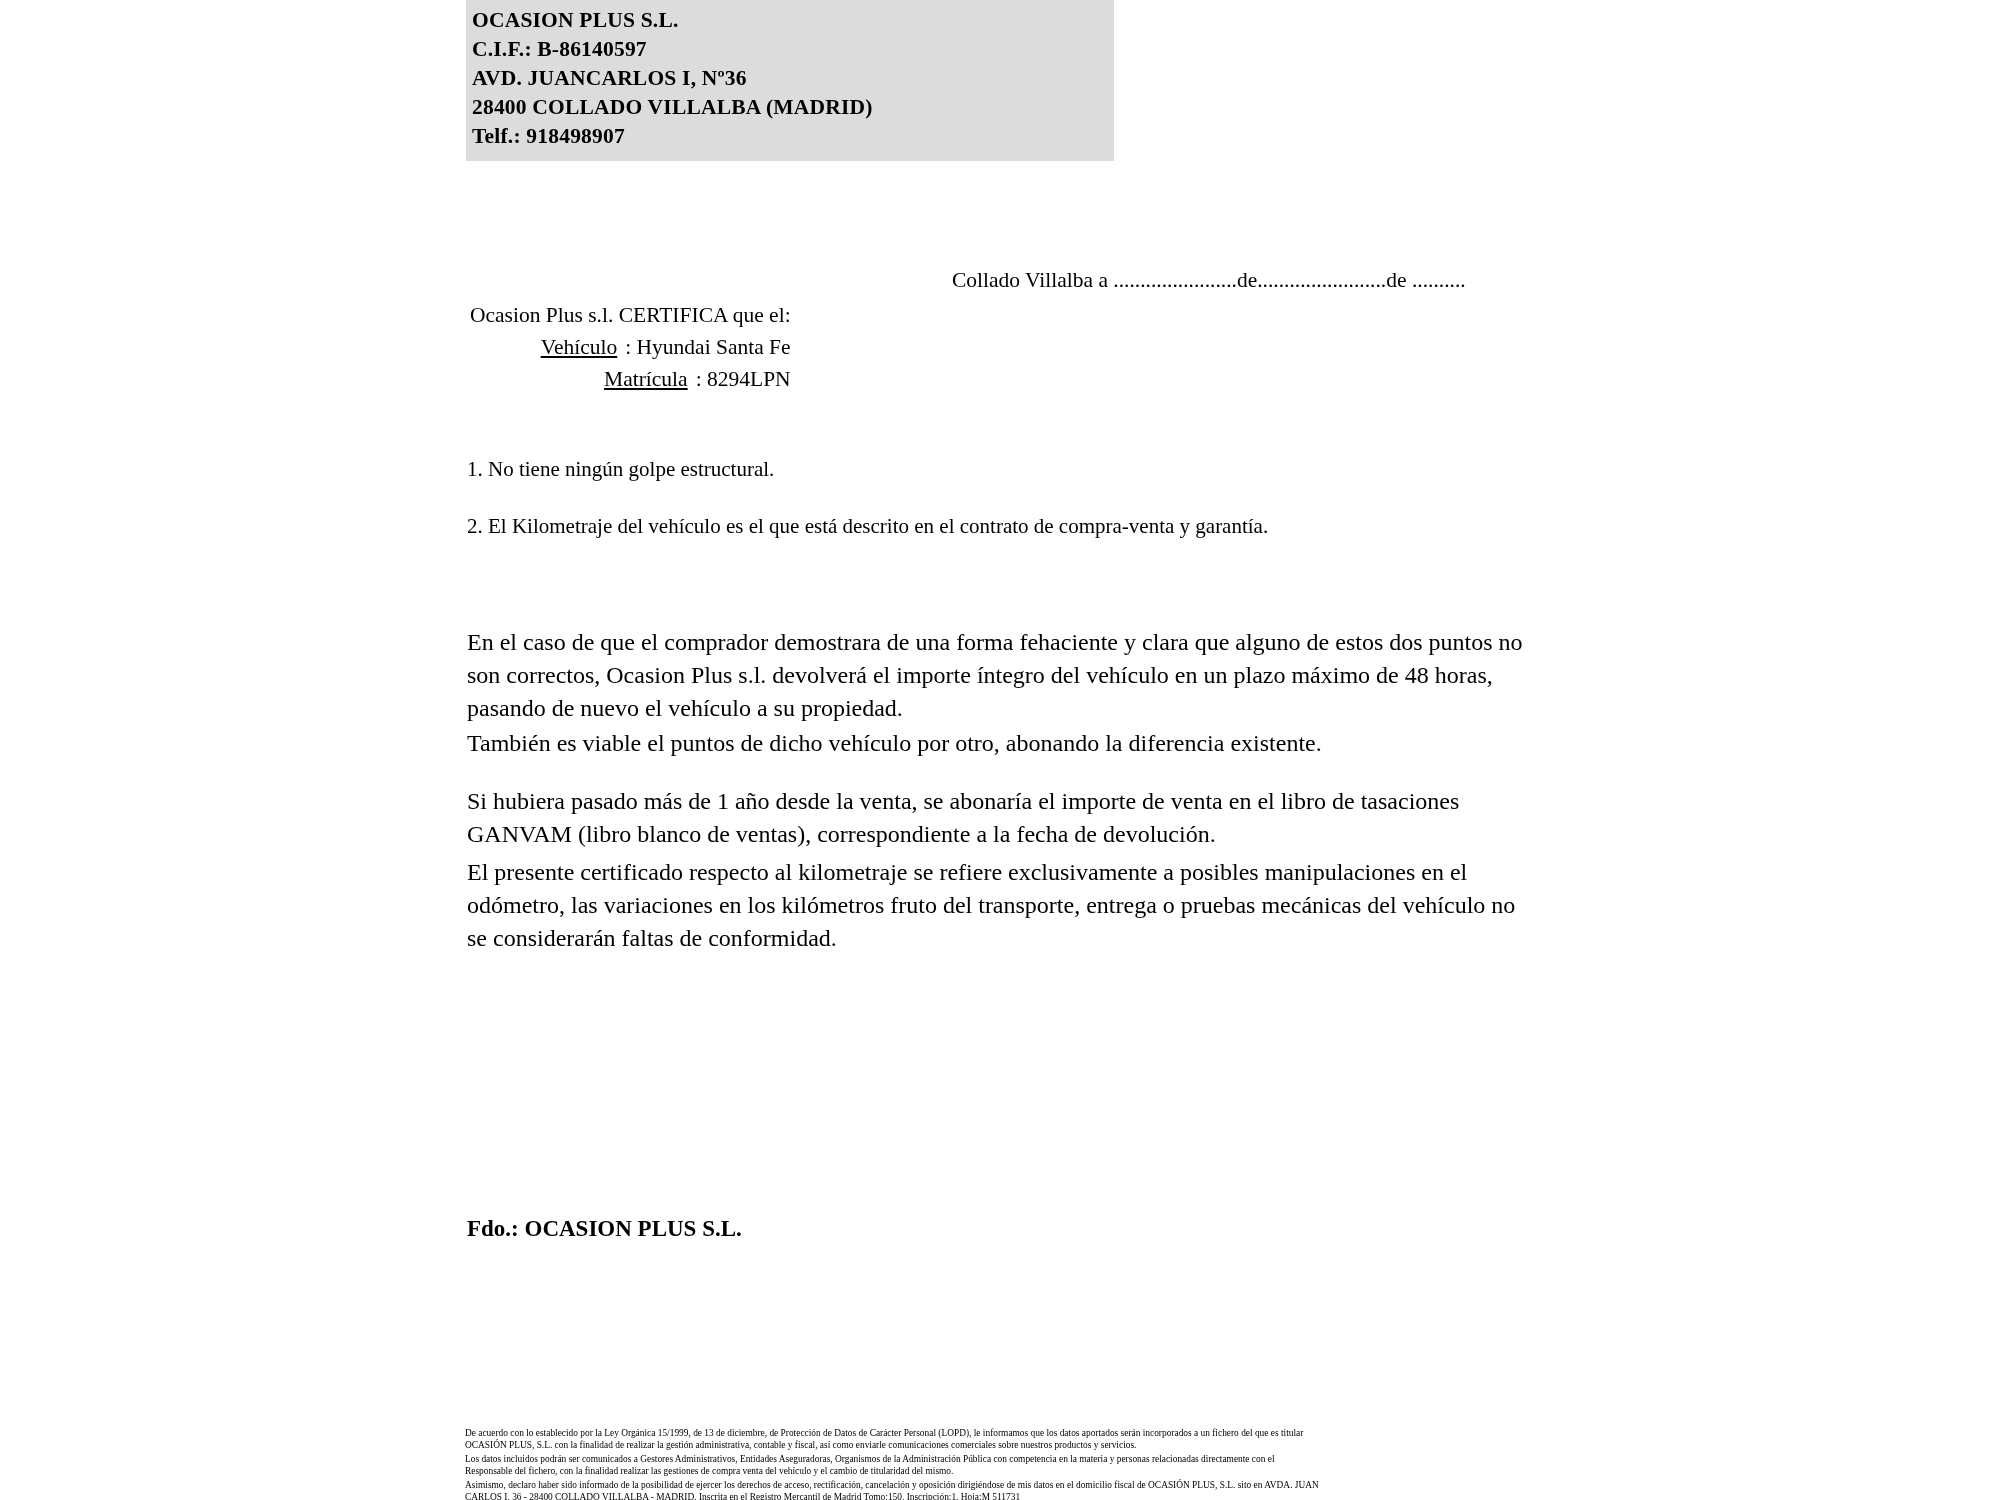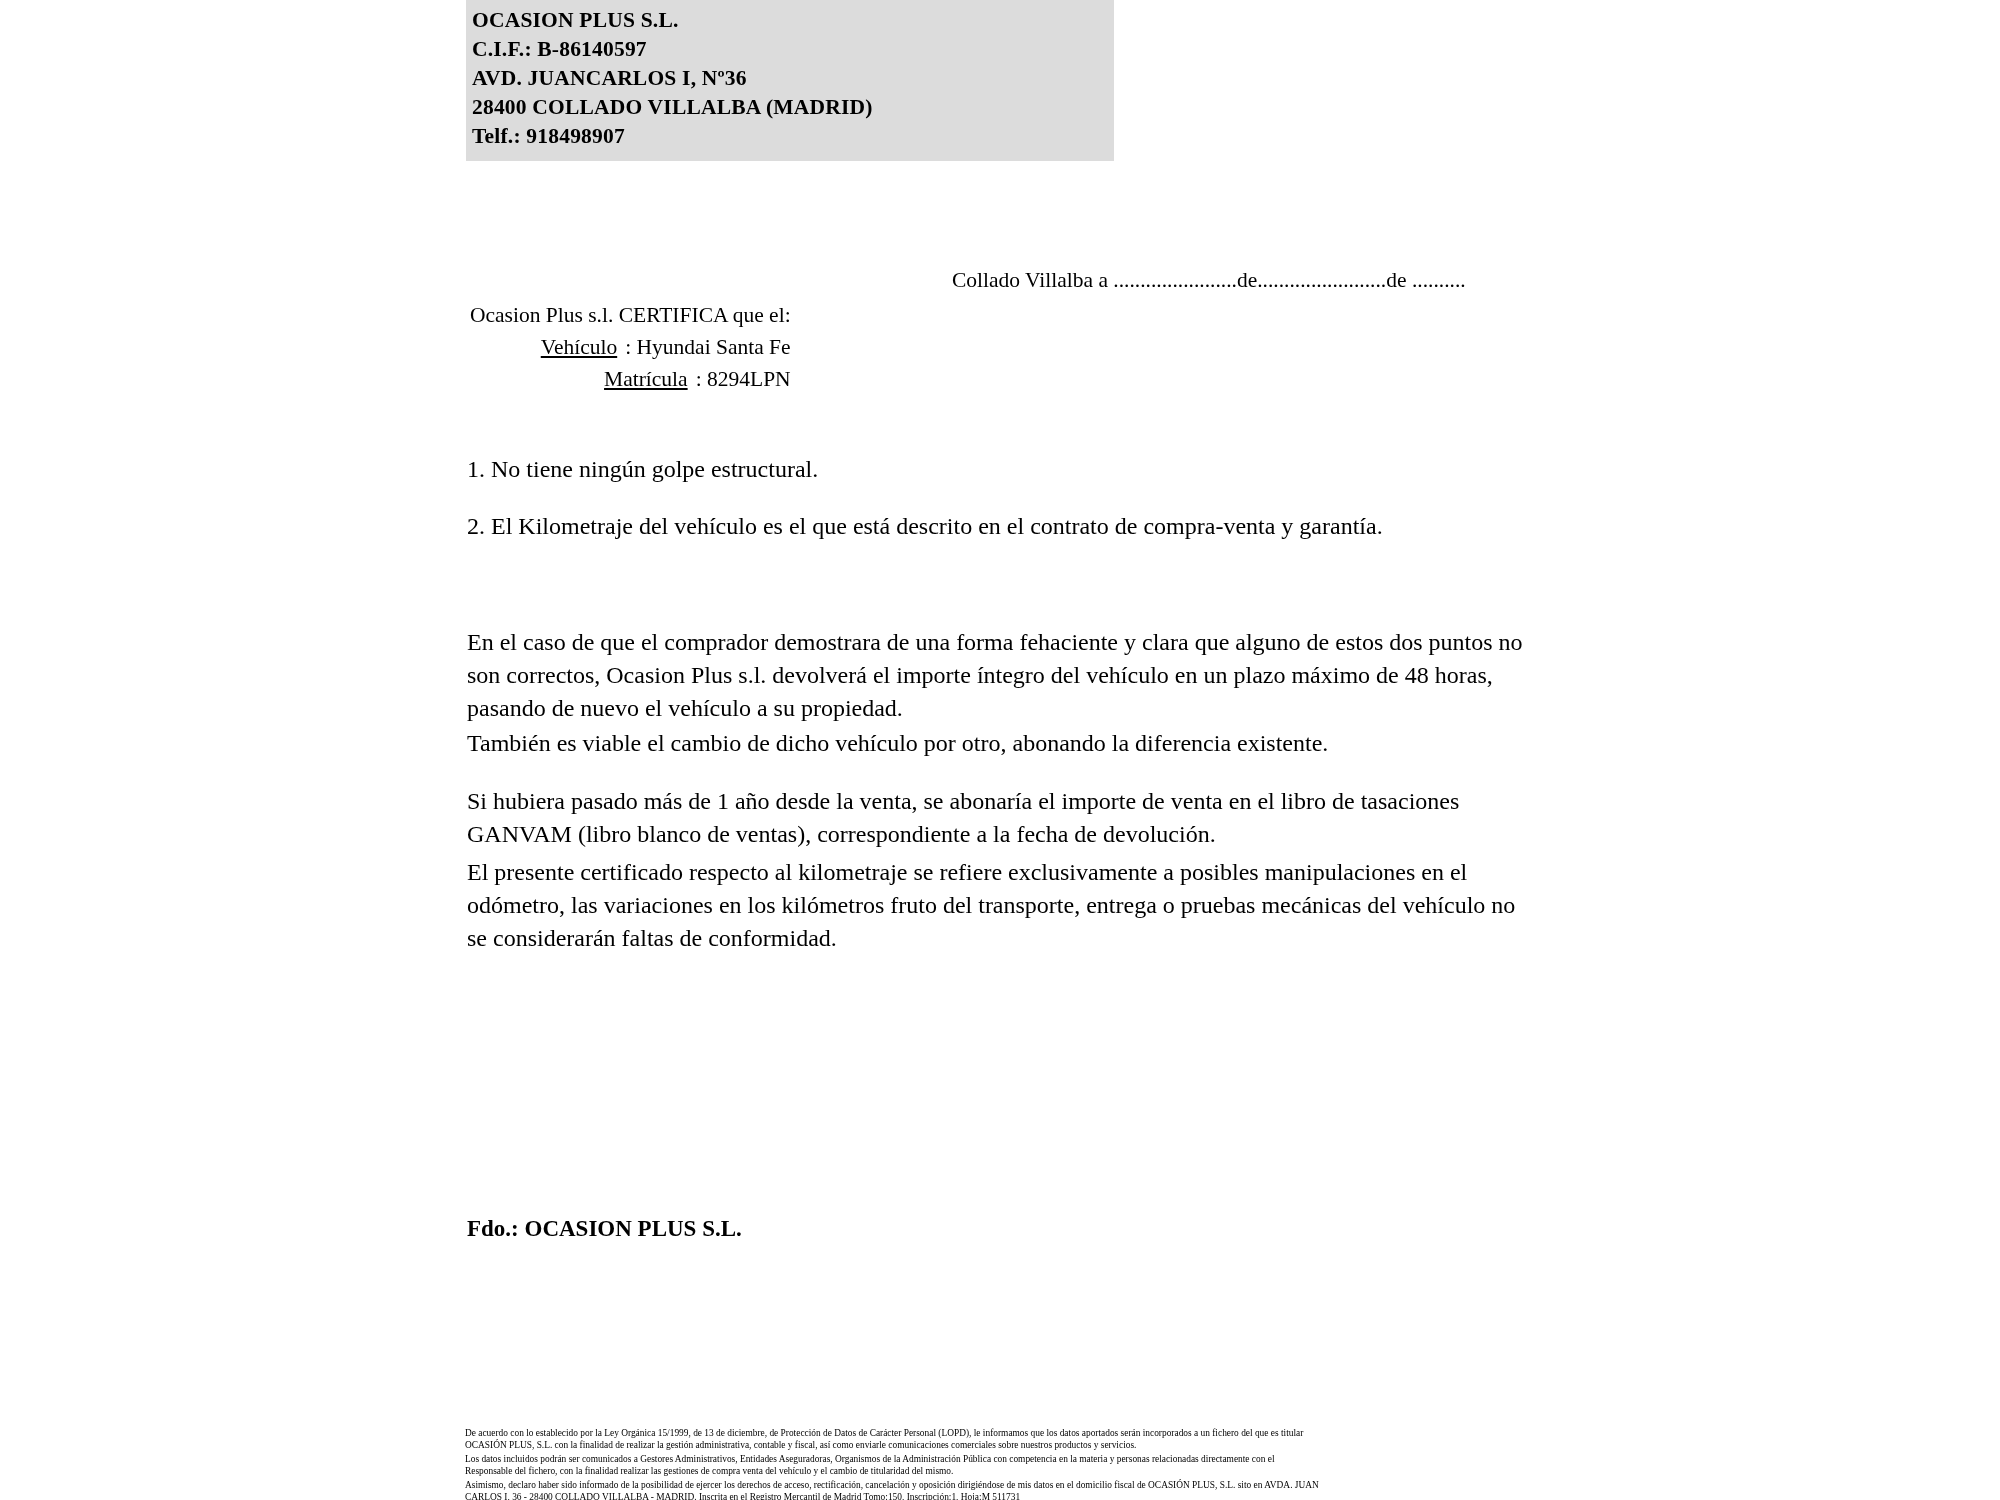"1. No tiene ningún golpe" .point { font-size: 24px -> 21px }
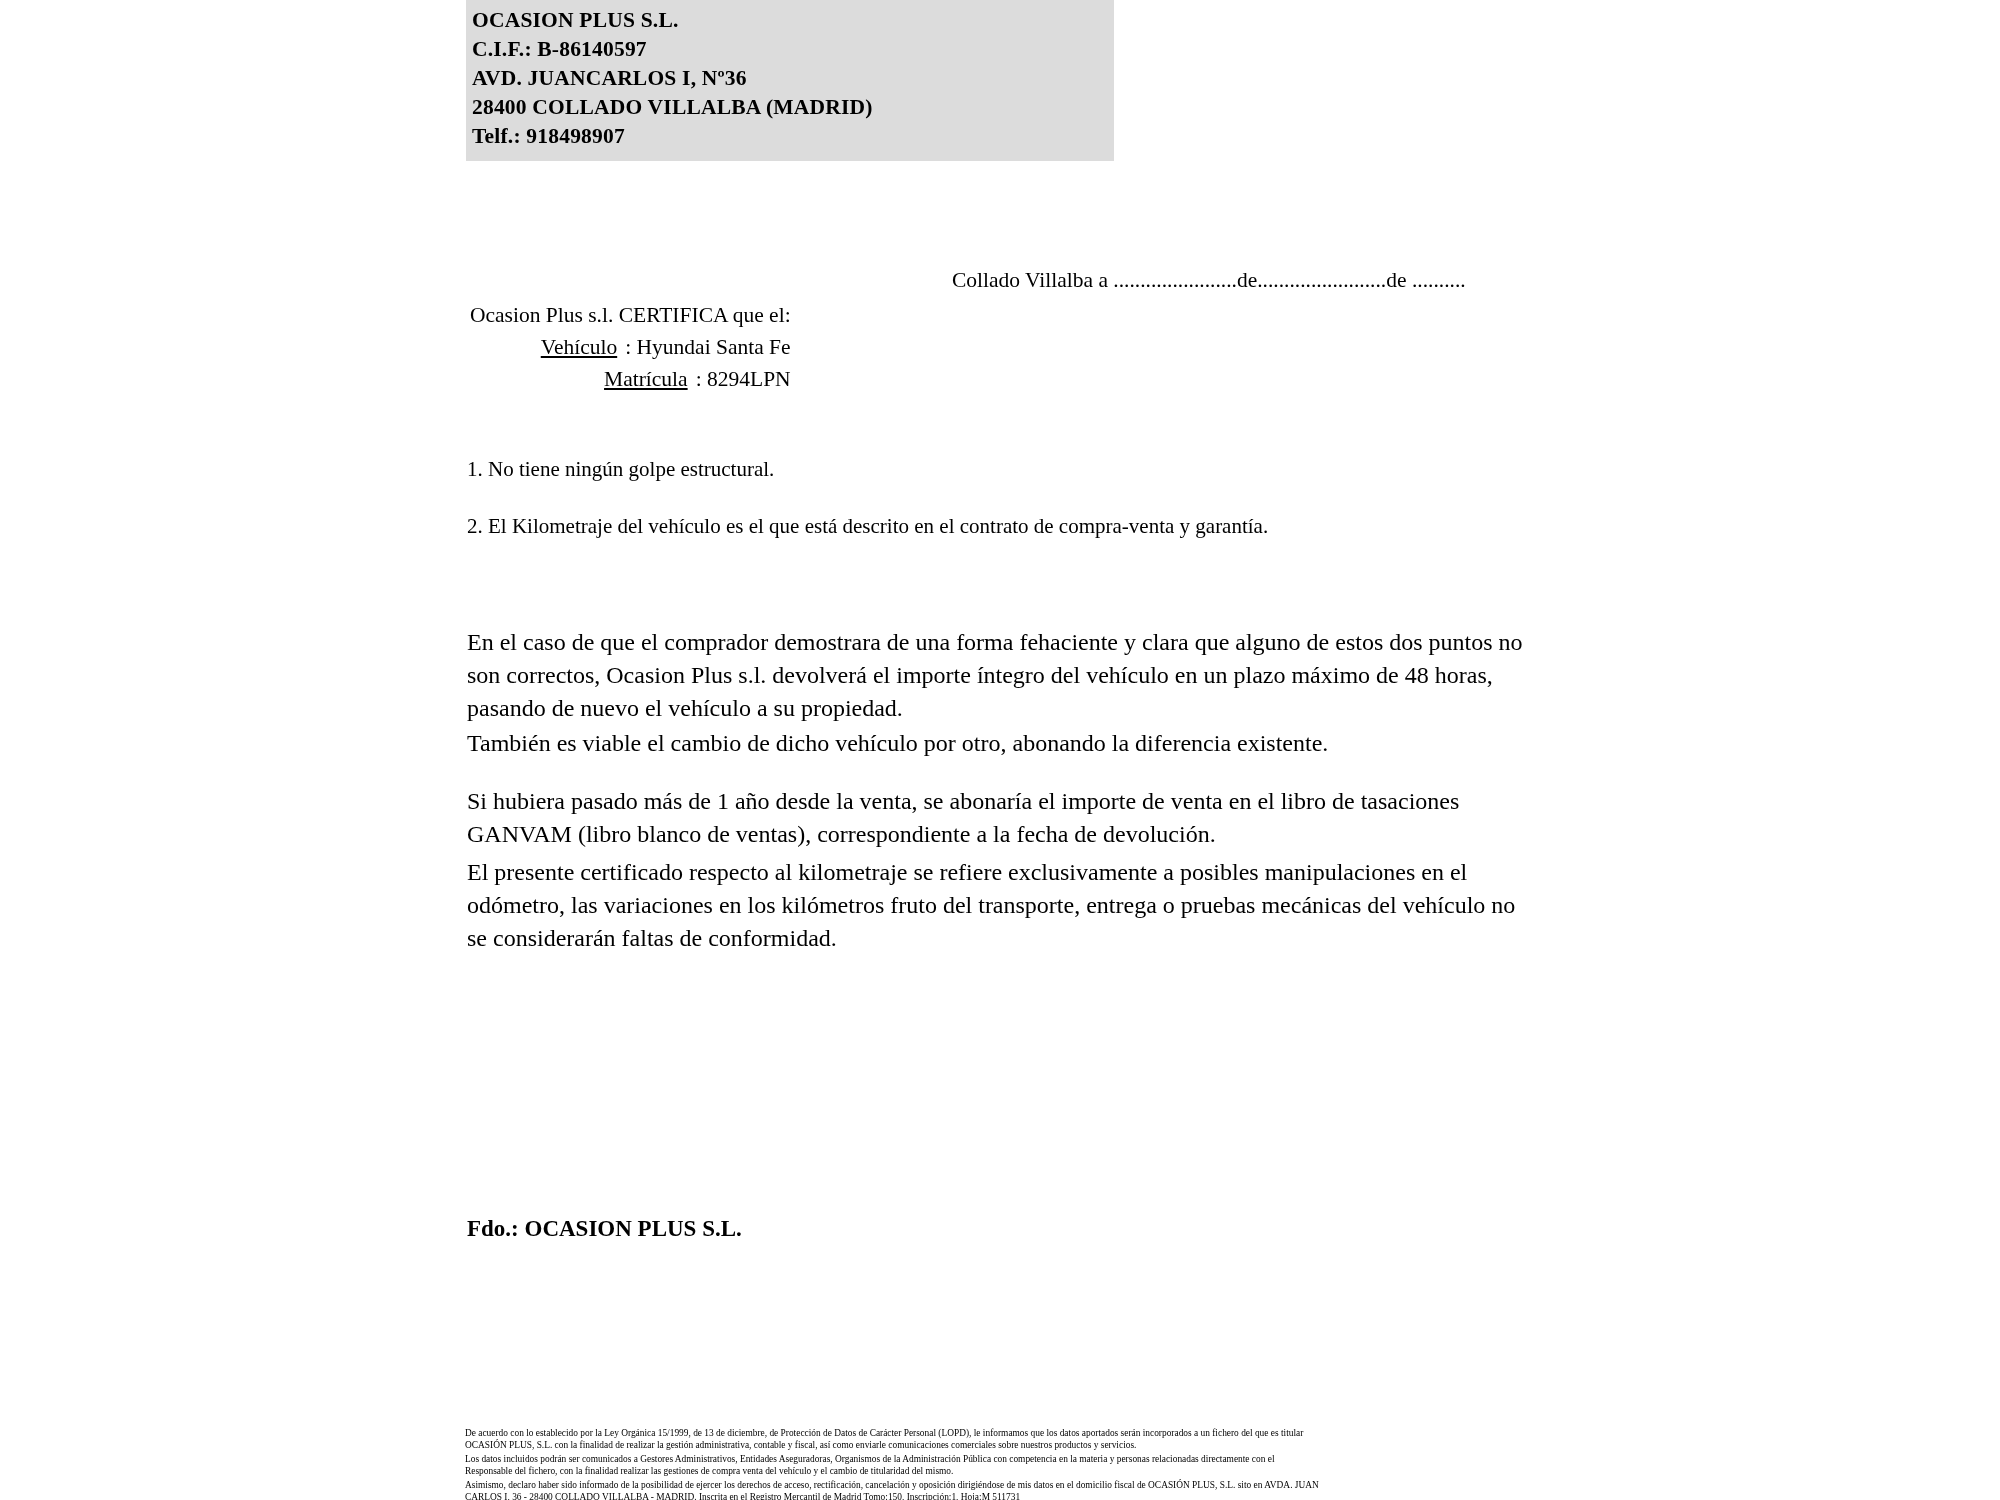"También es viable el cambio" div.para { text: cambio -> puntos }
